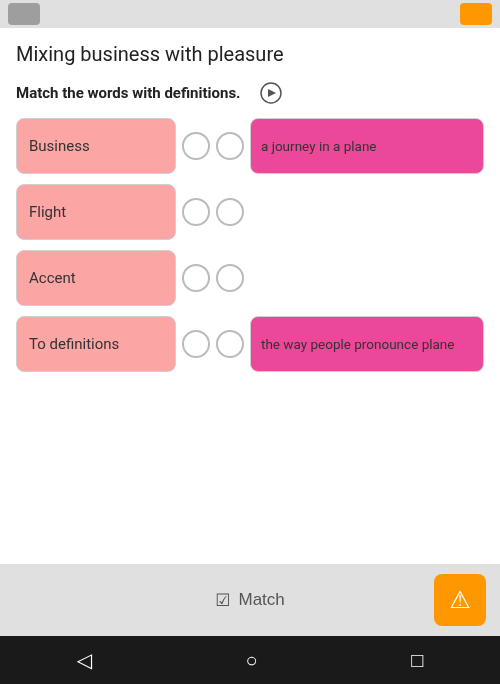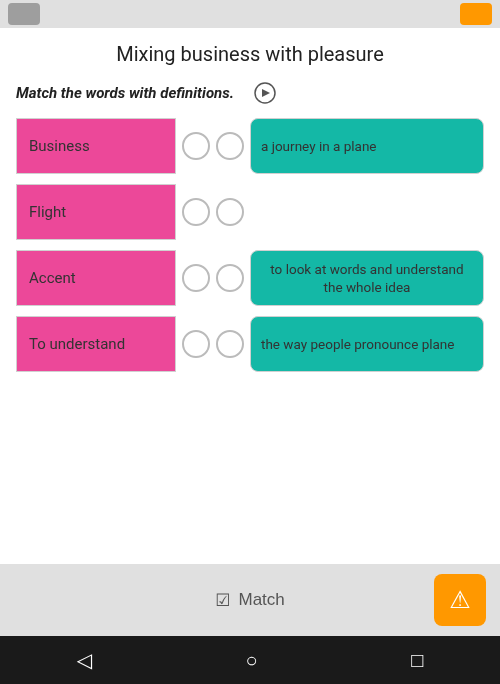"Mixing business with pleasure" .main-content { text-align: center -> none }
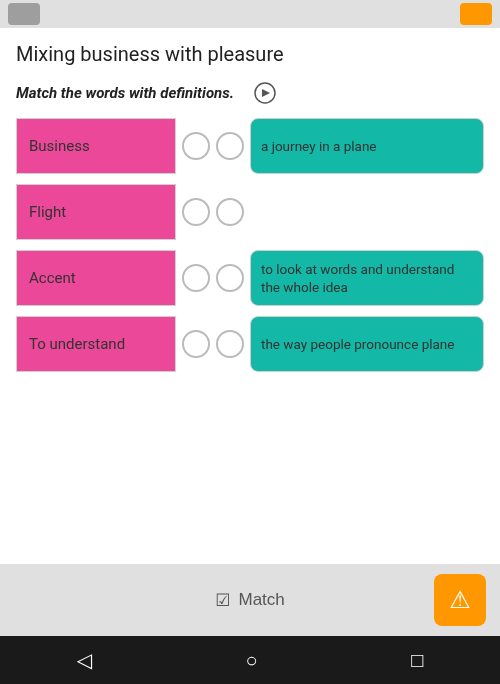"Match the words with definitions." .instruction-text { font-style: italic -> none }
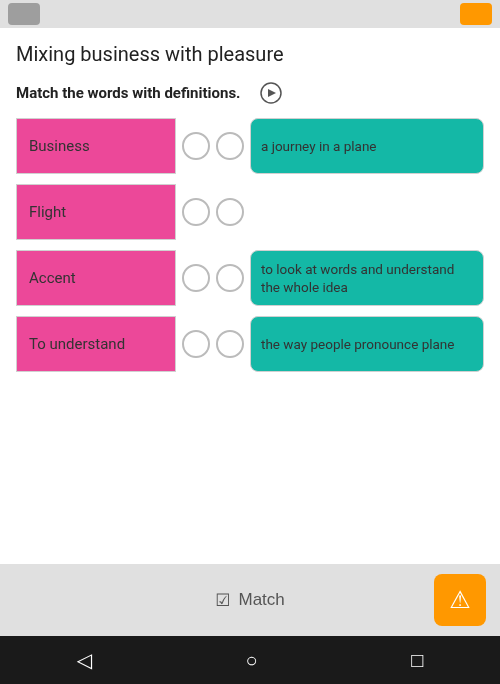"Business" .word-box { background: #ec4899 -> #fca5a5; border-radius: 0 -> 8px }
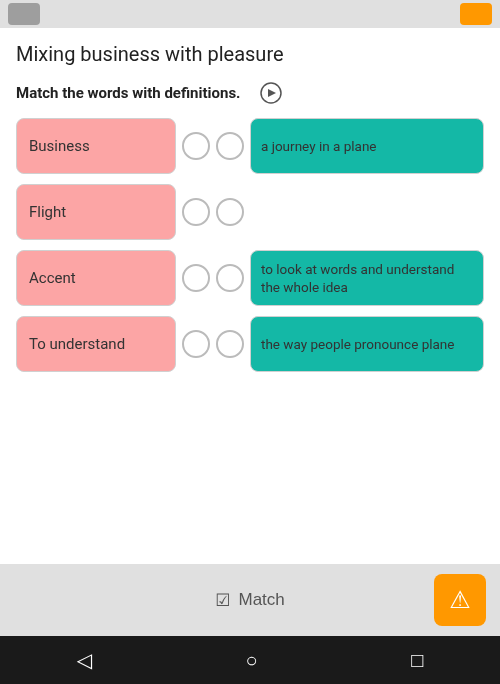"a journey in a plane" .definition-box { background: #14b8a6 -> #ec4899 }
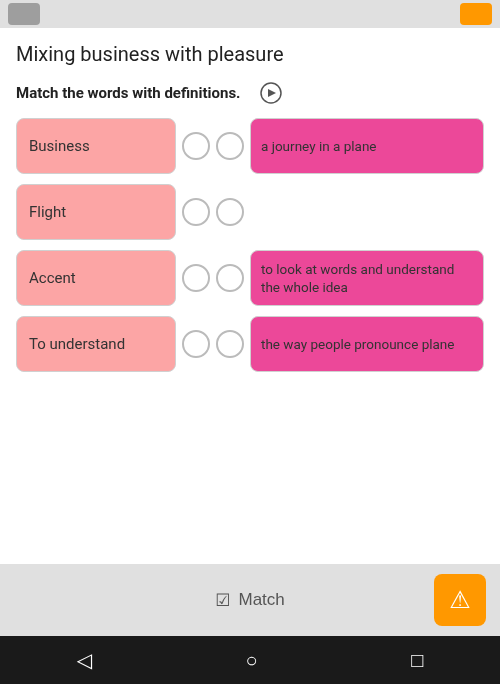"to look at words and" div.definition-box { html: <div> <span>to look at words and understand the whole idea</span> </div> -> none }
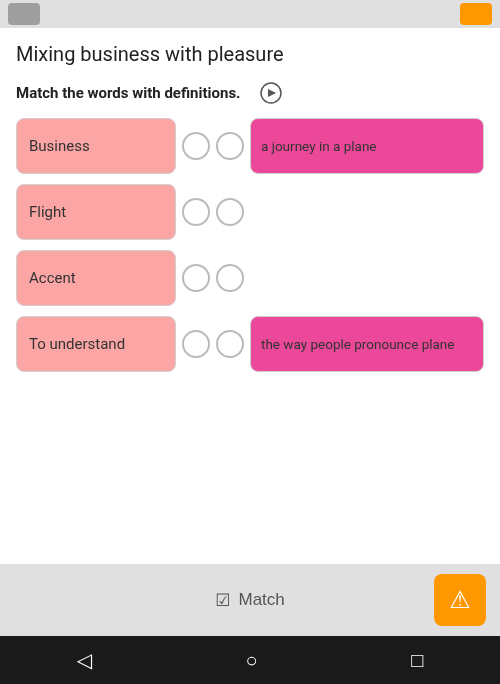"To understand" span { text: understand -> definitions }
